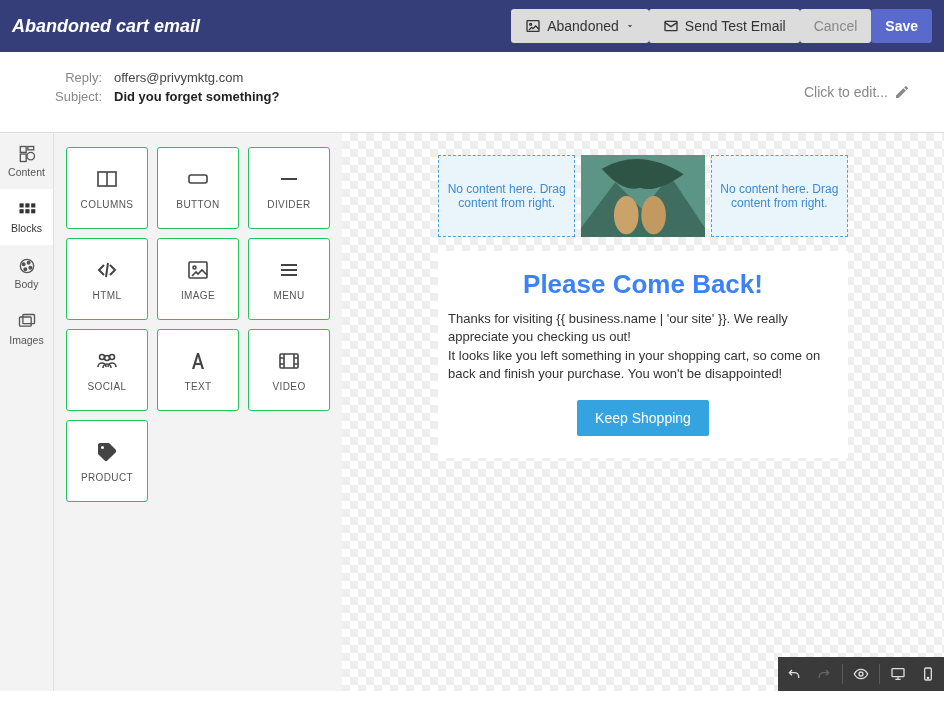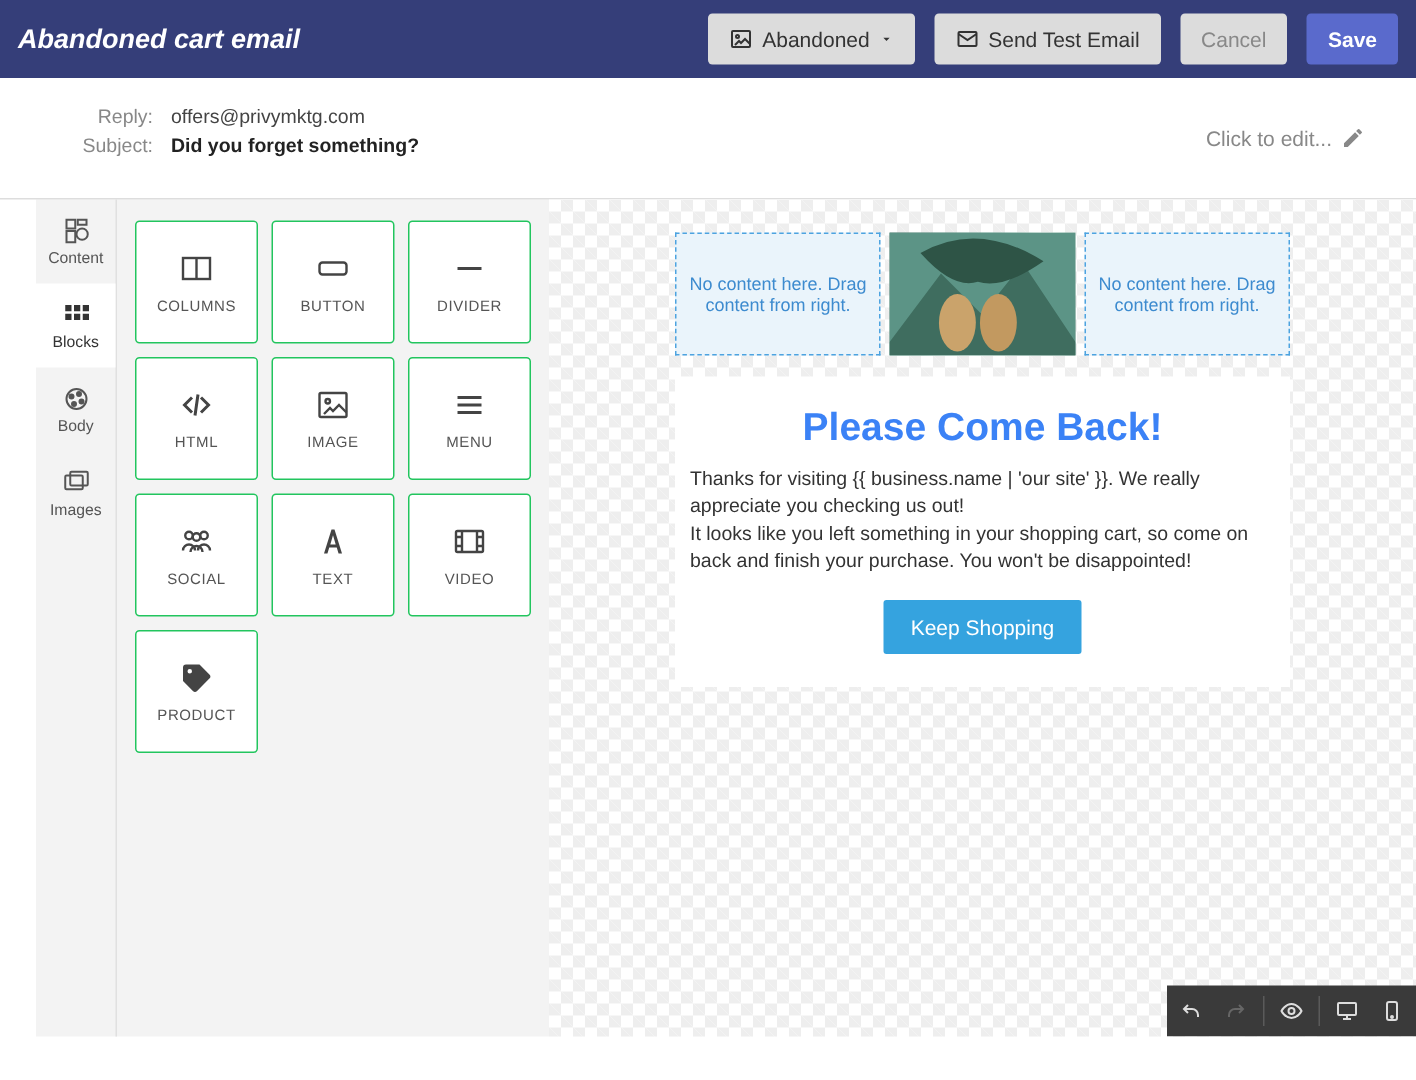"Abandoned cart email" .topbar { gap: 13px -> 0 }
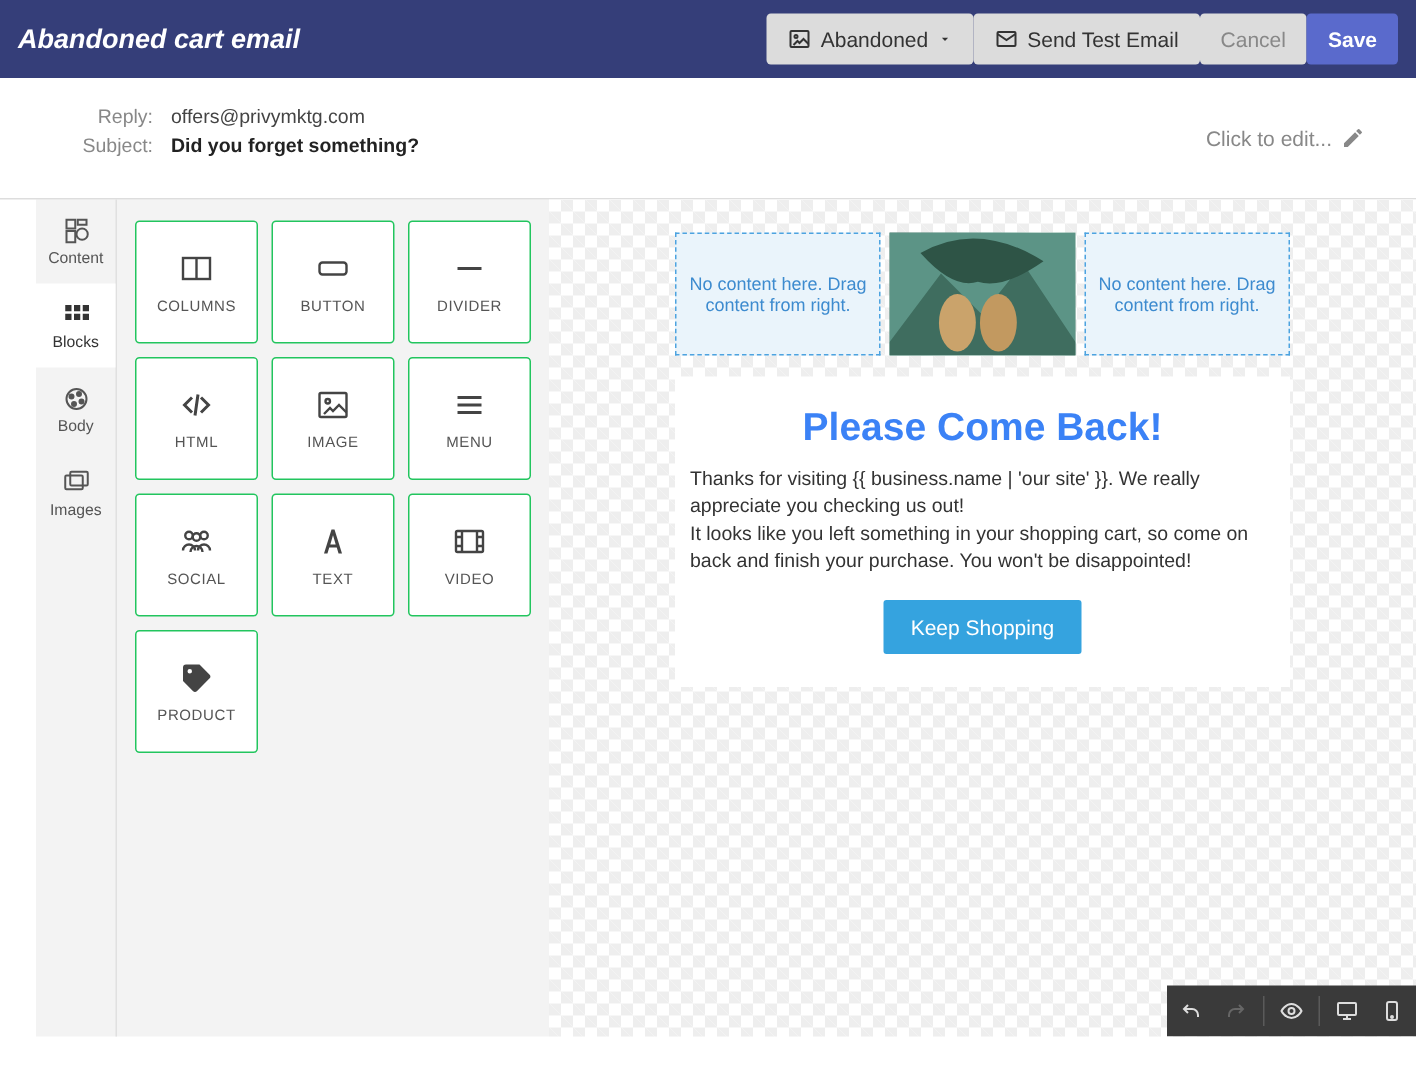"Content" .main { margin-left: 24px -> none }
